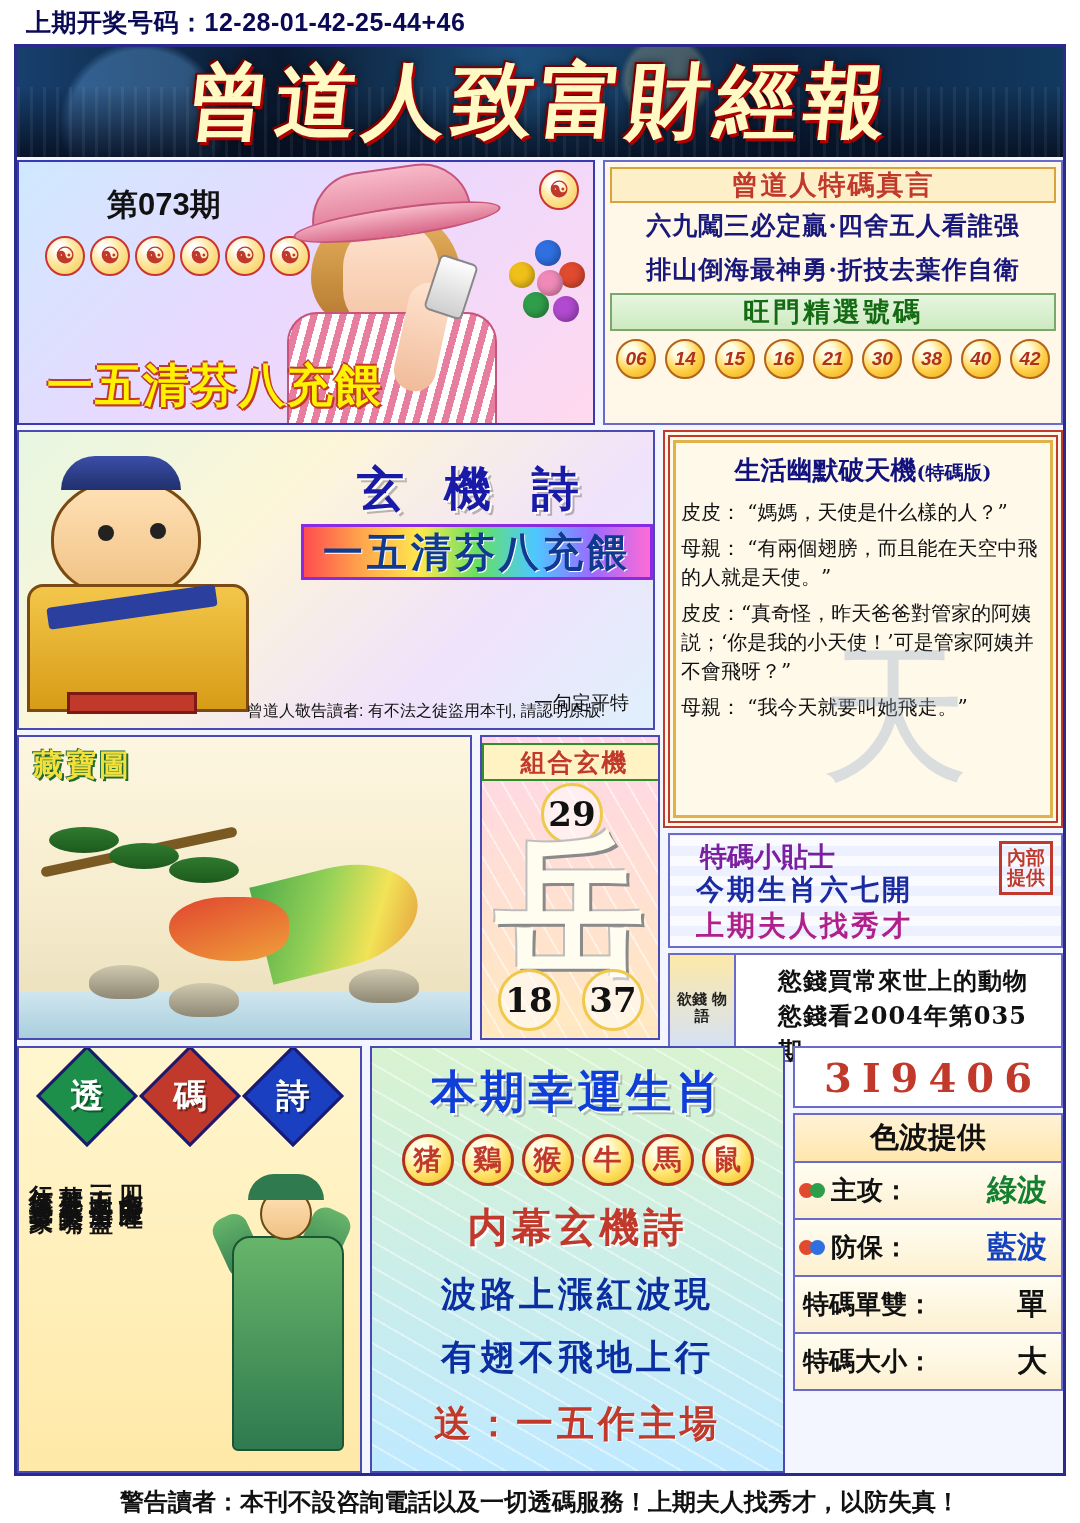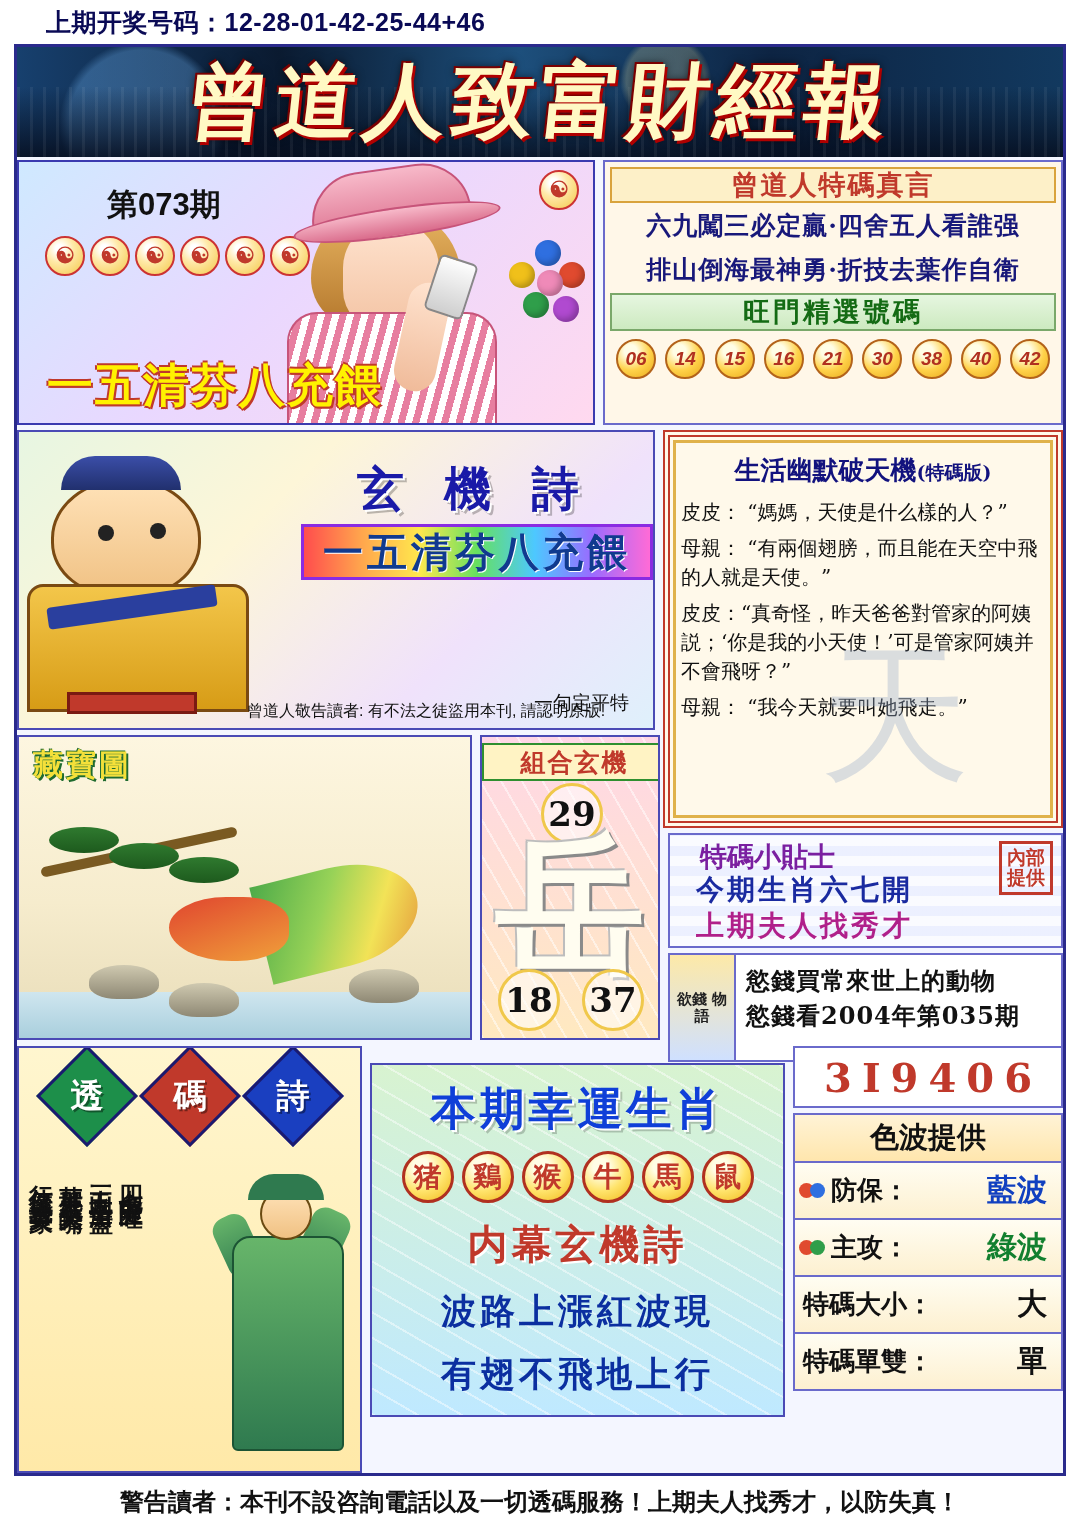"上期开奖号码：" .topline { padding-left: 46px -> 26px }
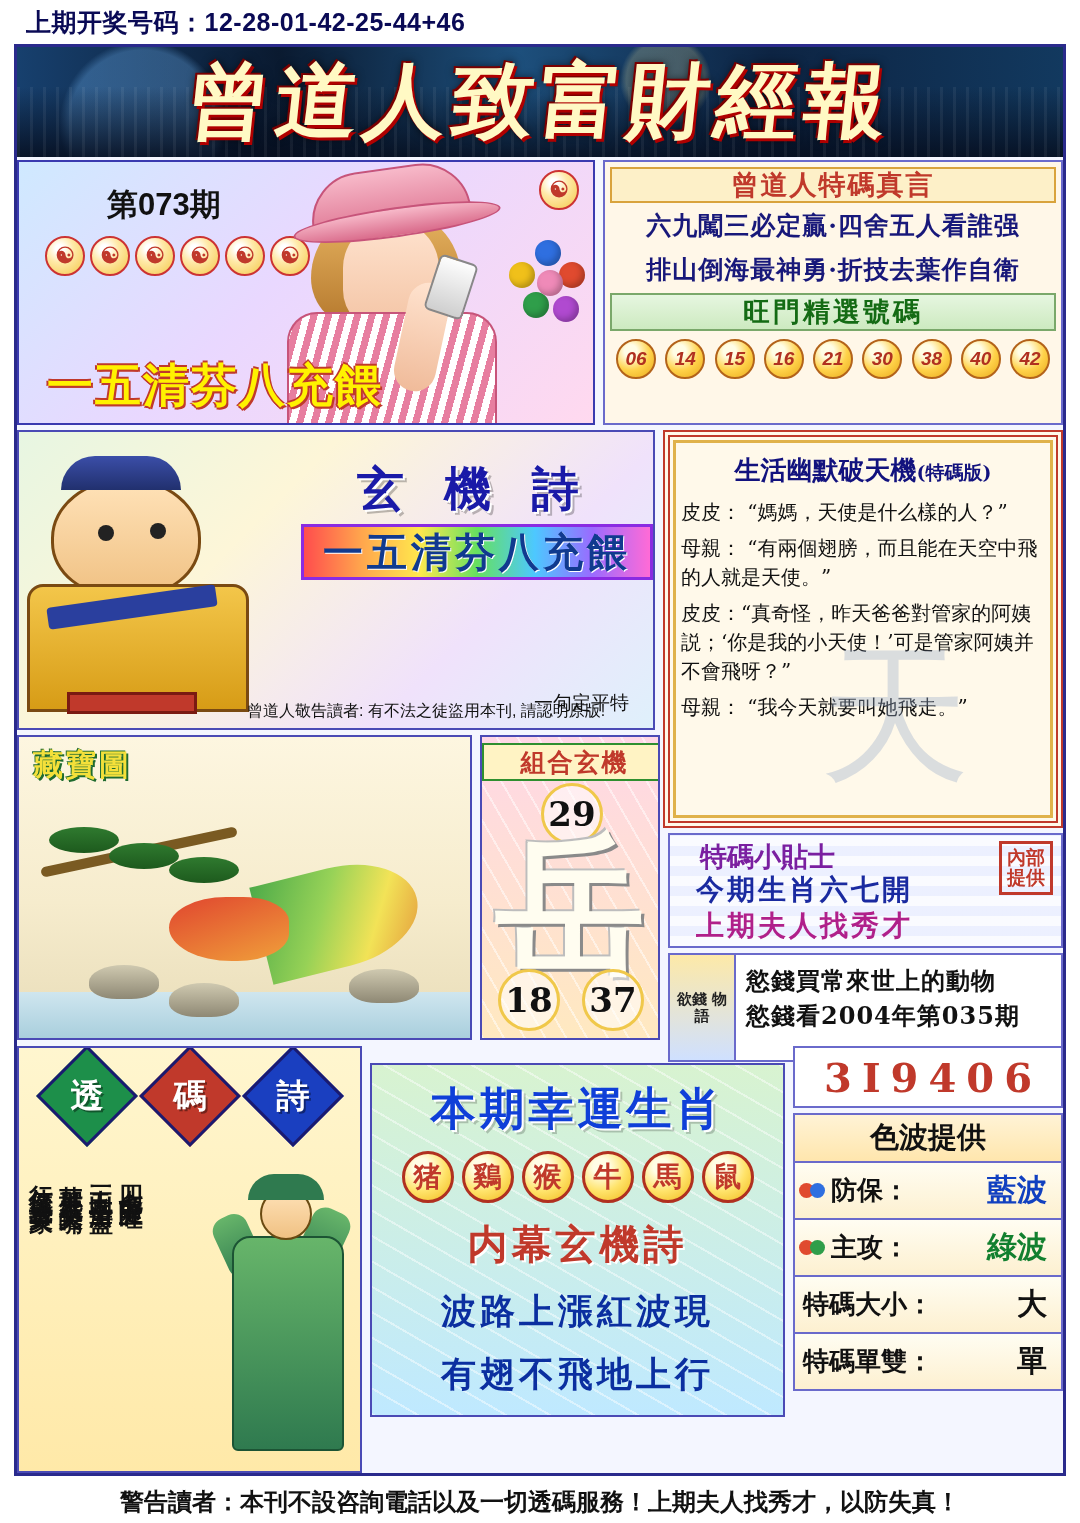"欲錢 物語" .wantmoney { gap: none -> 32px }
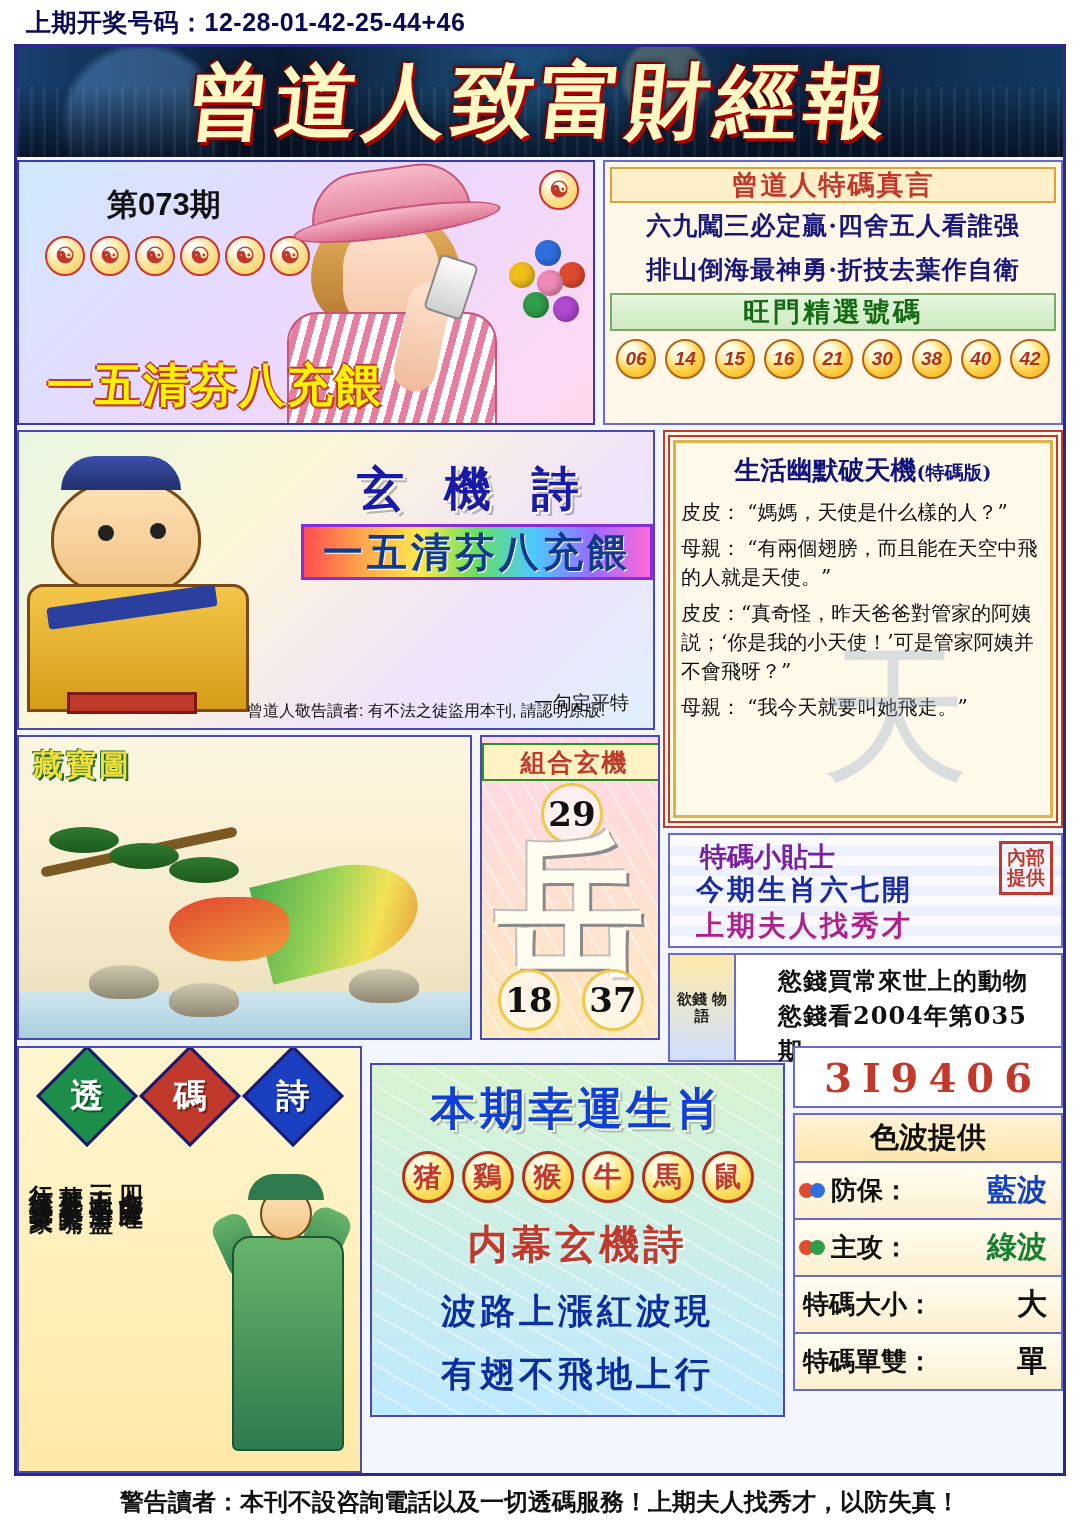"本期幸運生肖" .zodiac { height: 354px -> 427px; top: 17px -> 0 }
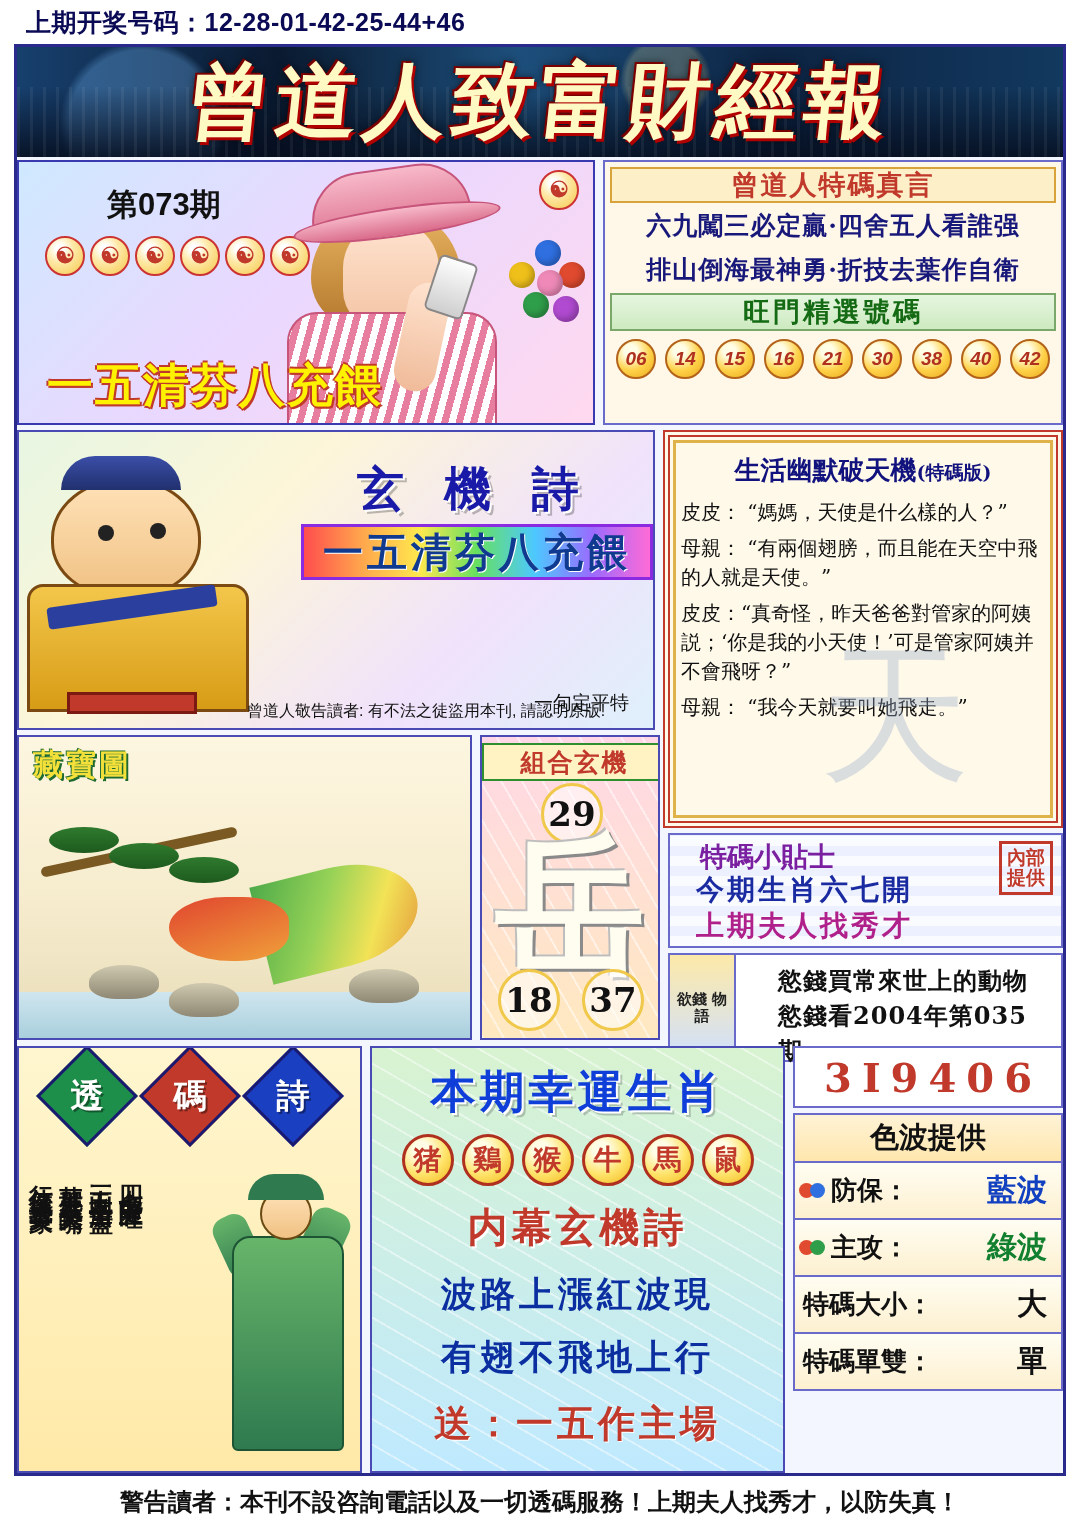"防保：" div.rc-row { order: before "主攻：" -> after "主攻：" }
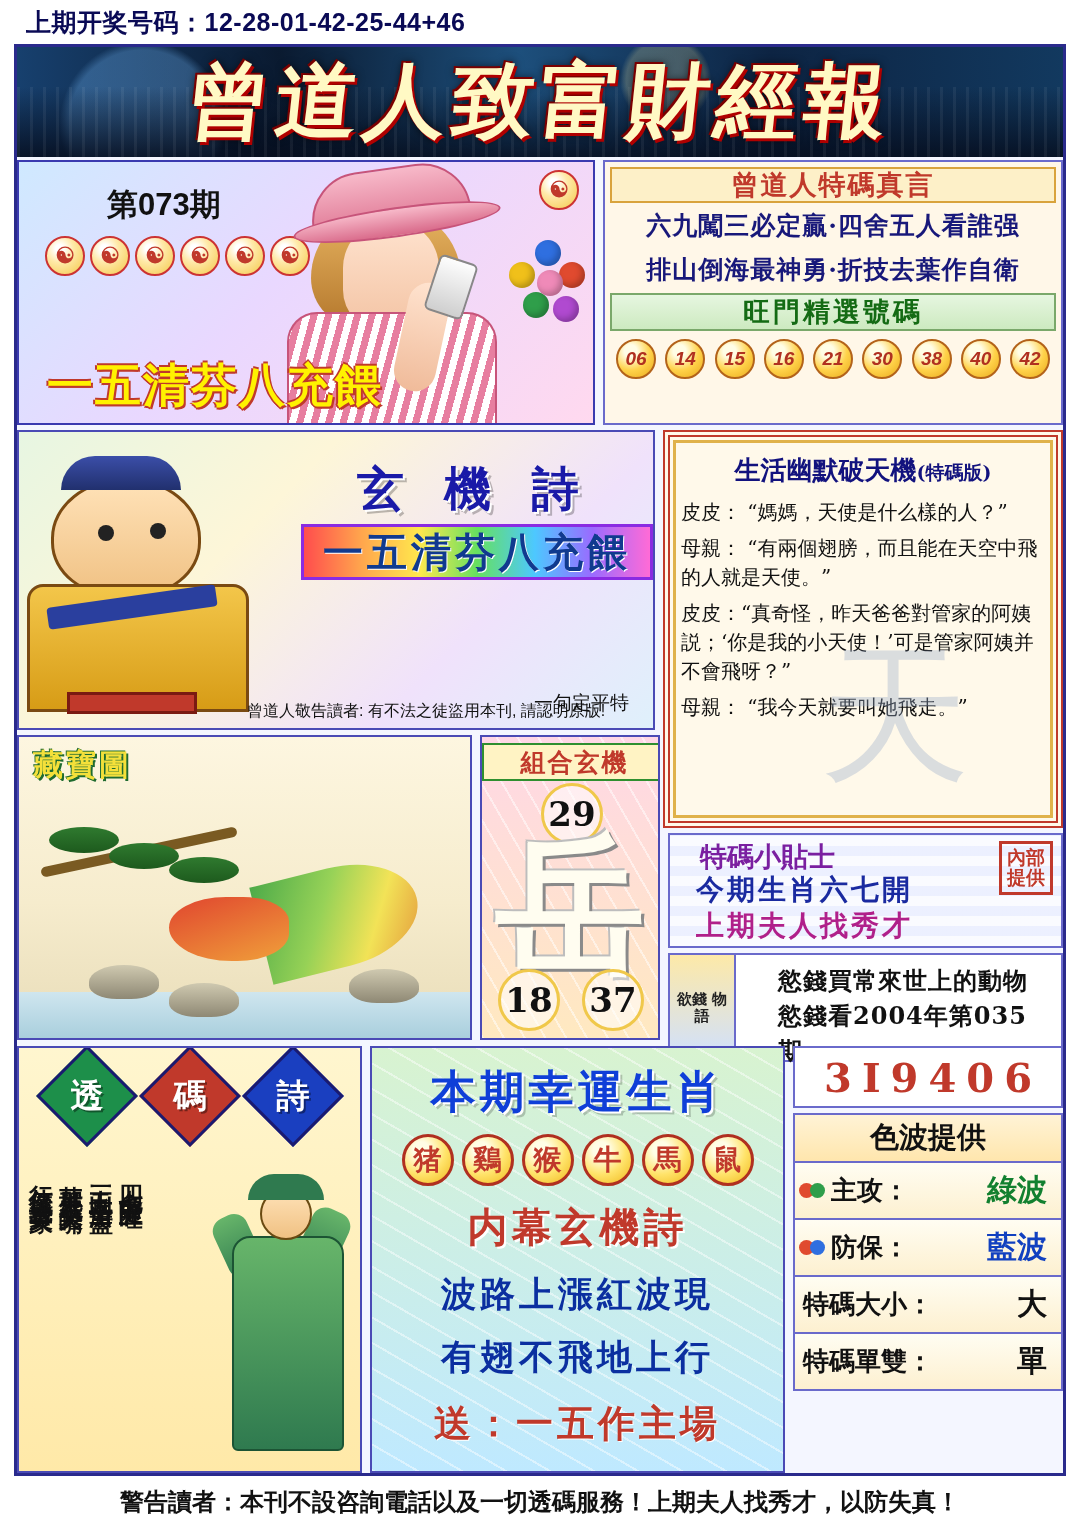"特碼大小：" div.rc-row { order: before "特碼單雙：" -> after "特碼單雙：" }
